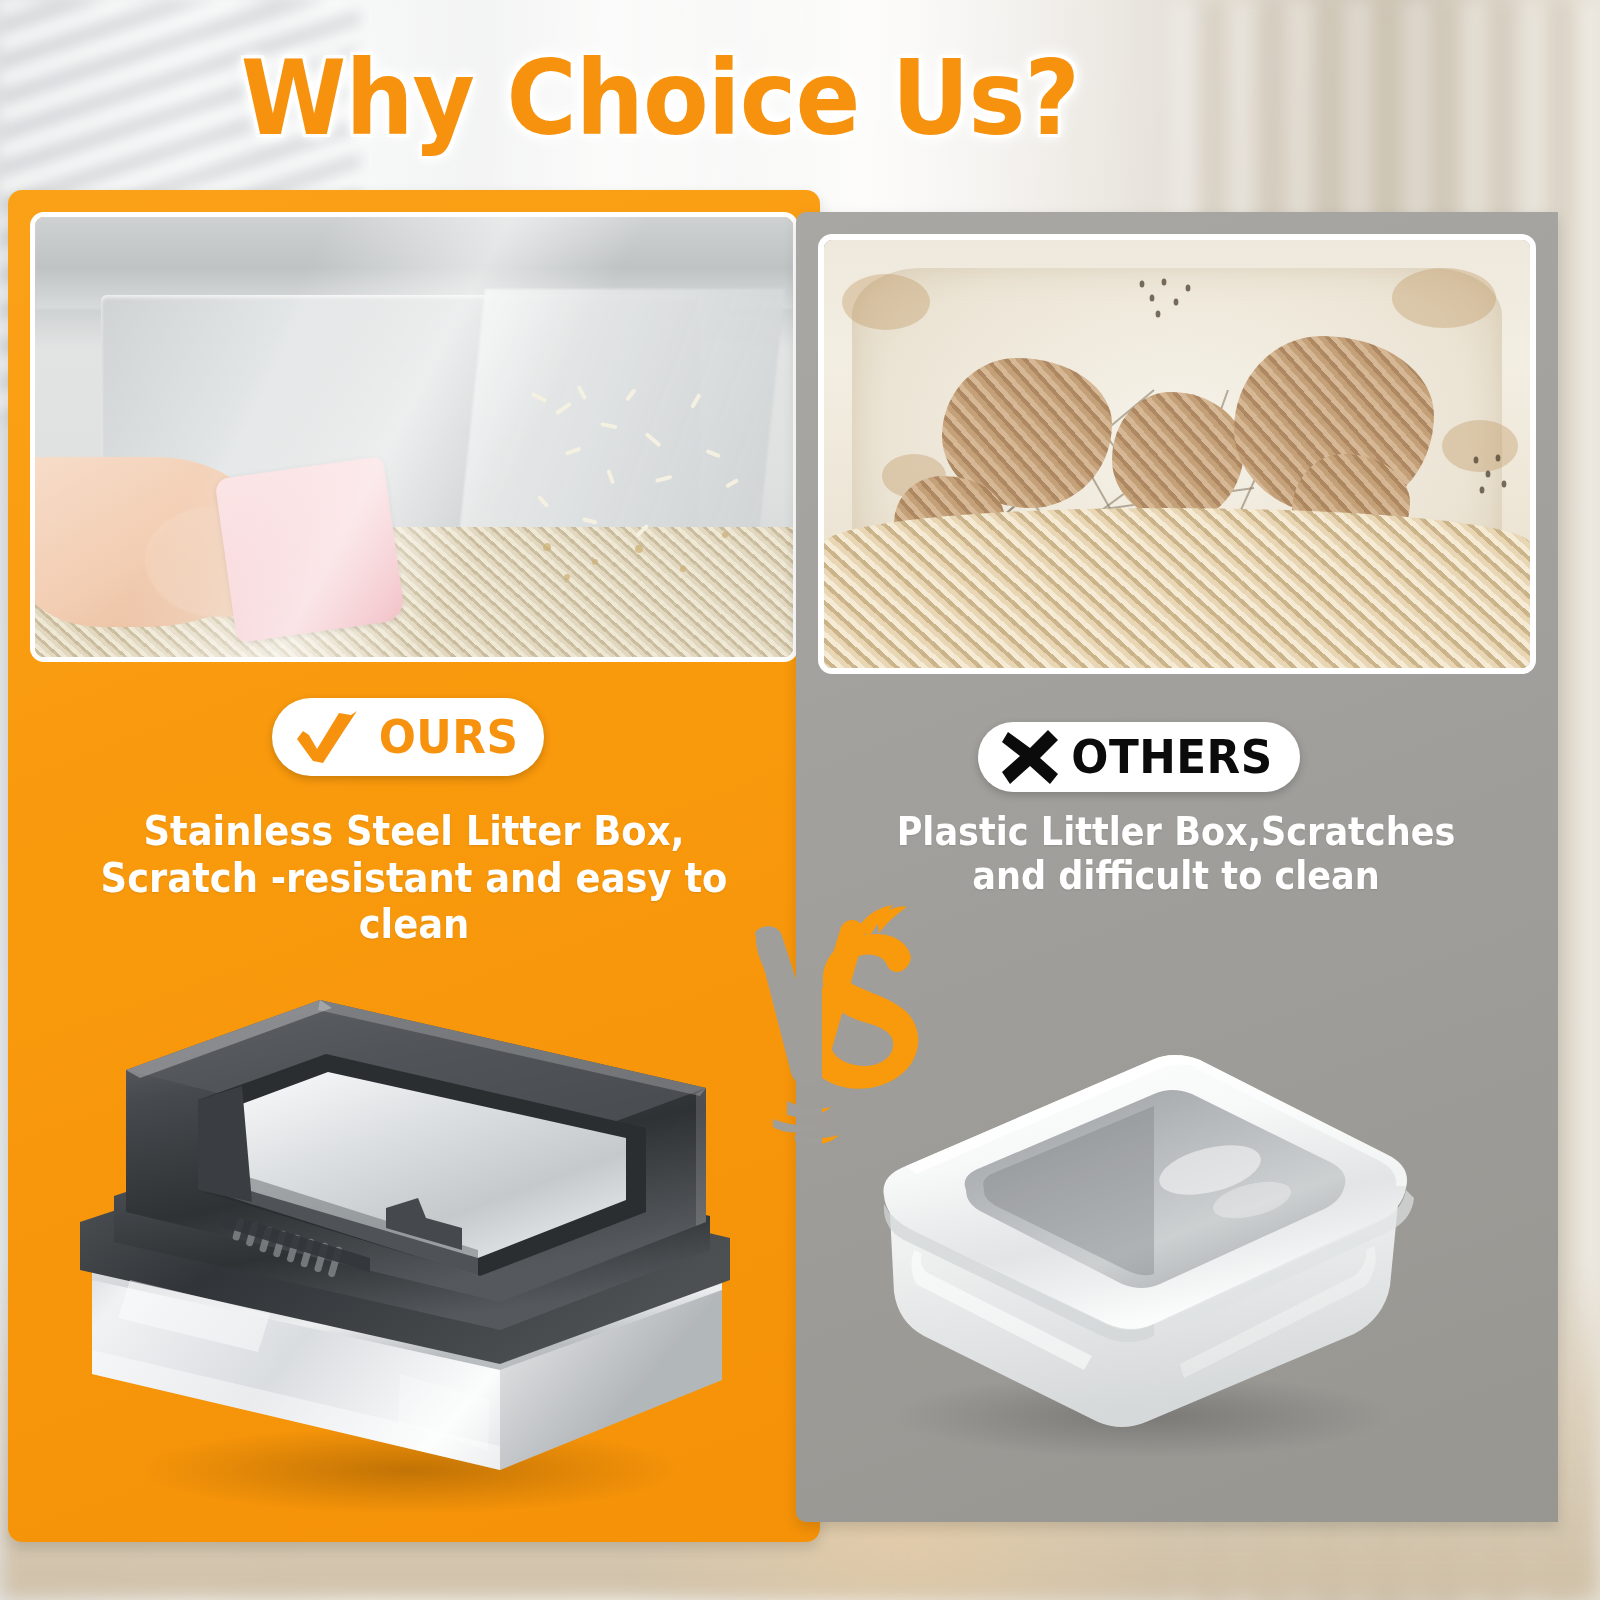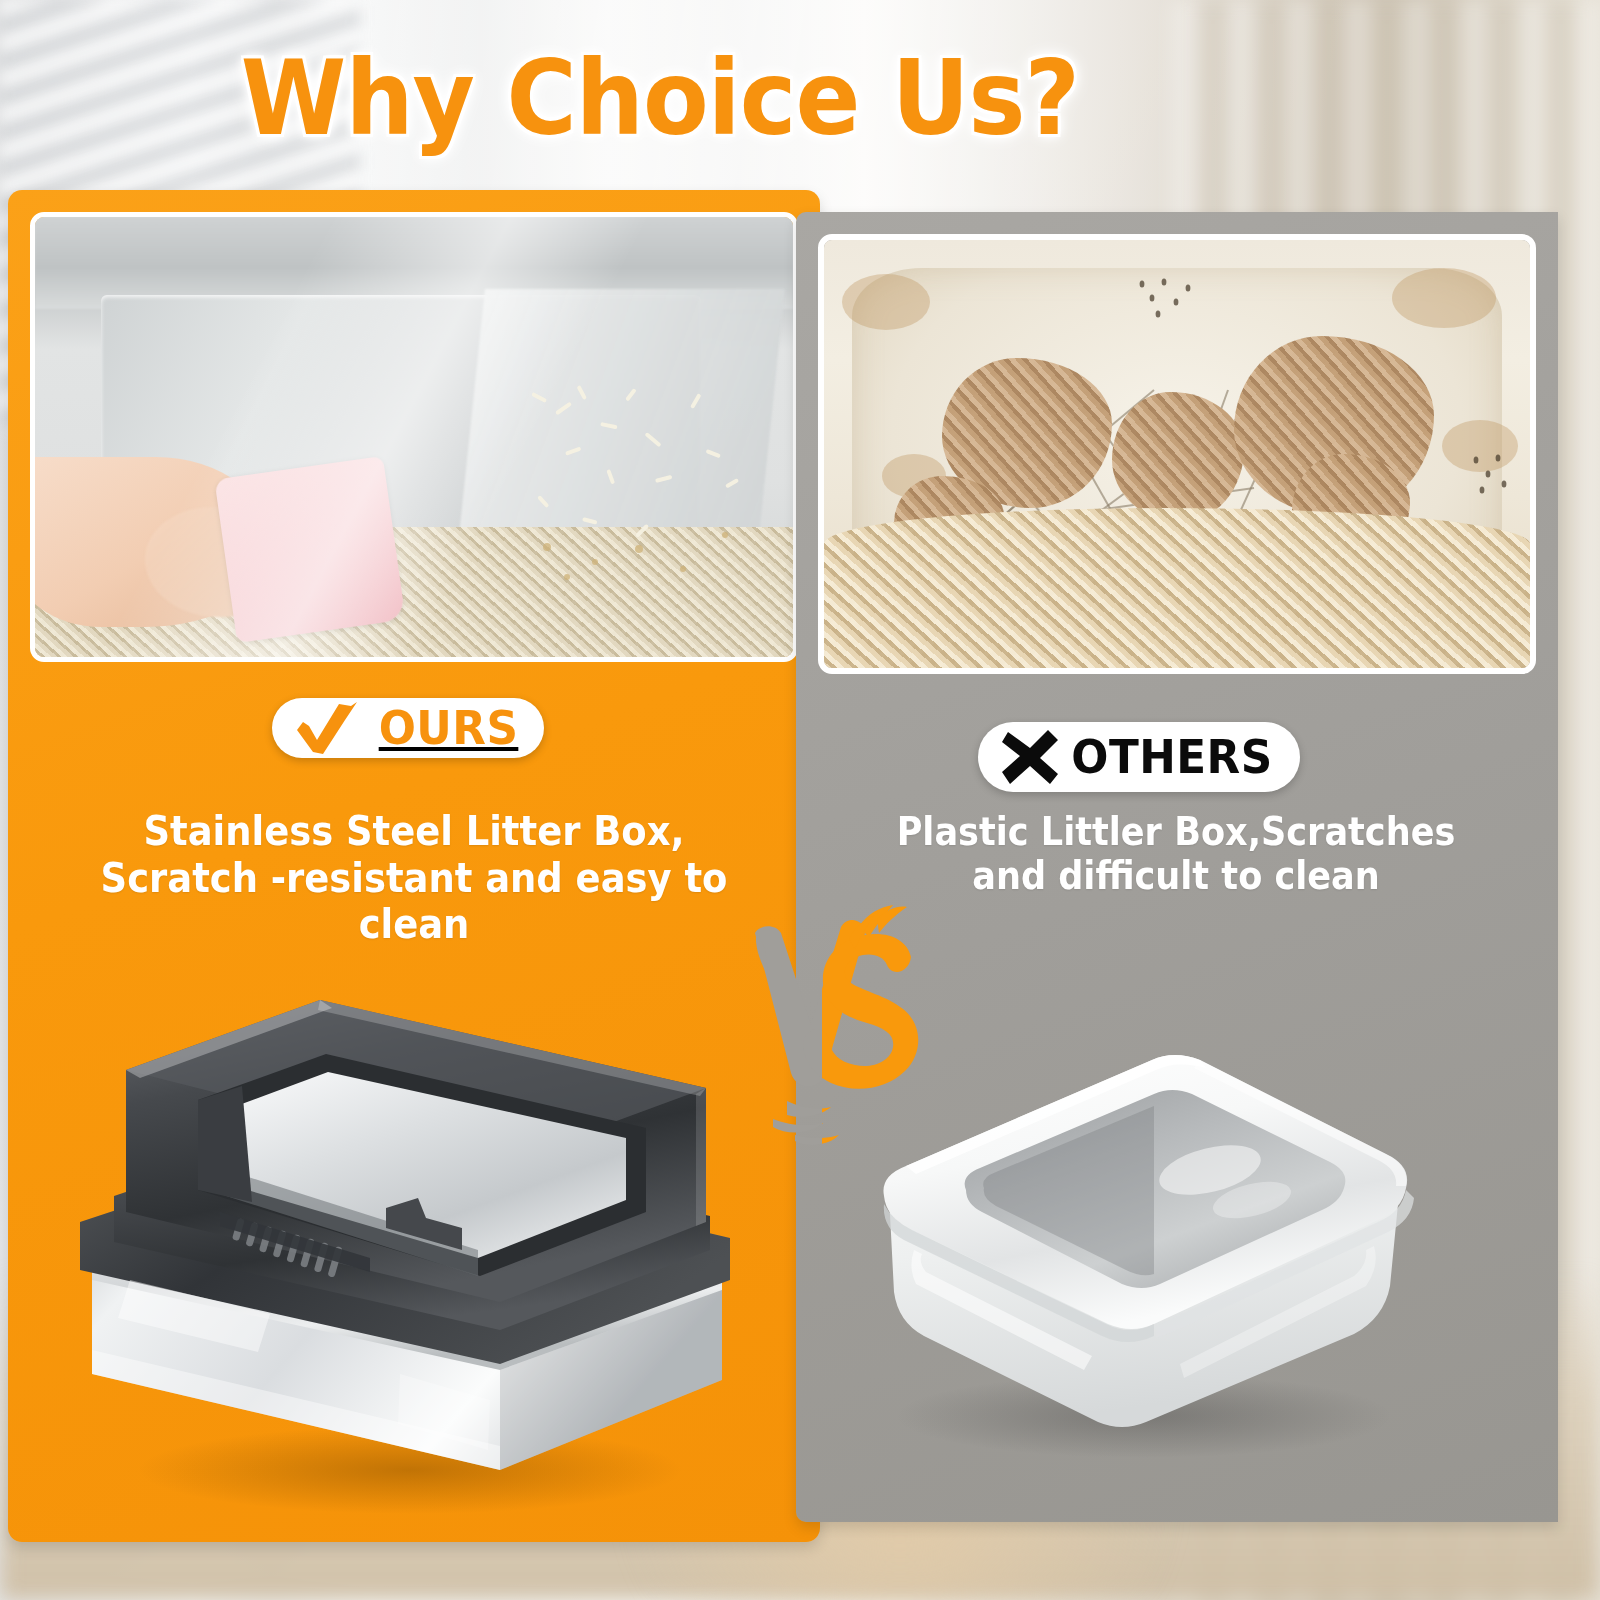"OURS" .badge-ours { height: 60px -> 78px; text-decoration: underline -> none }
